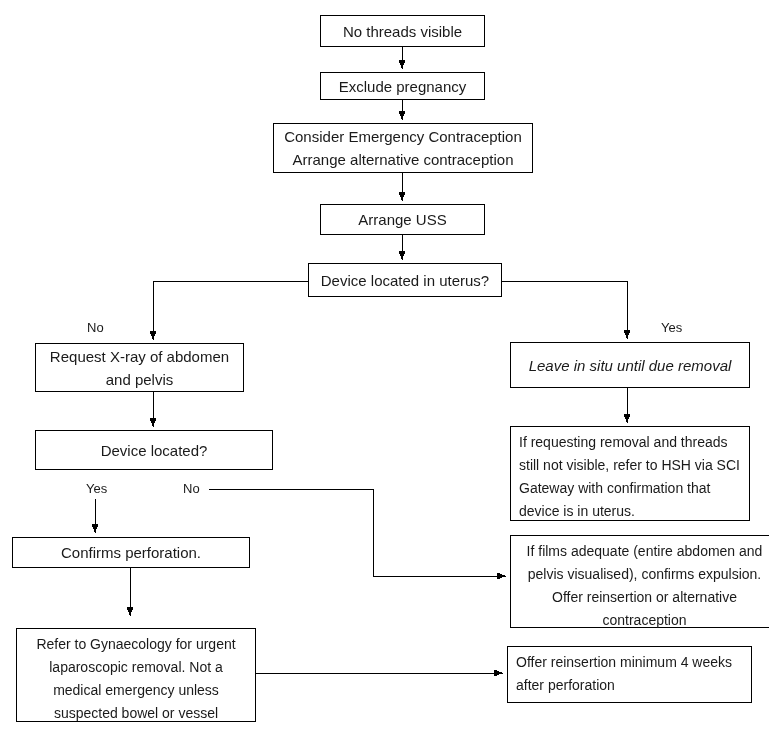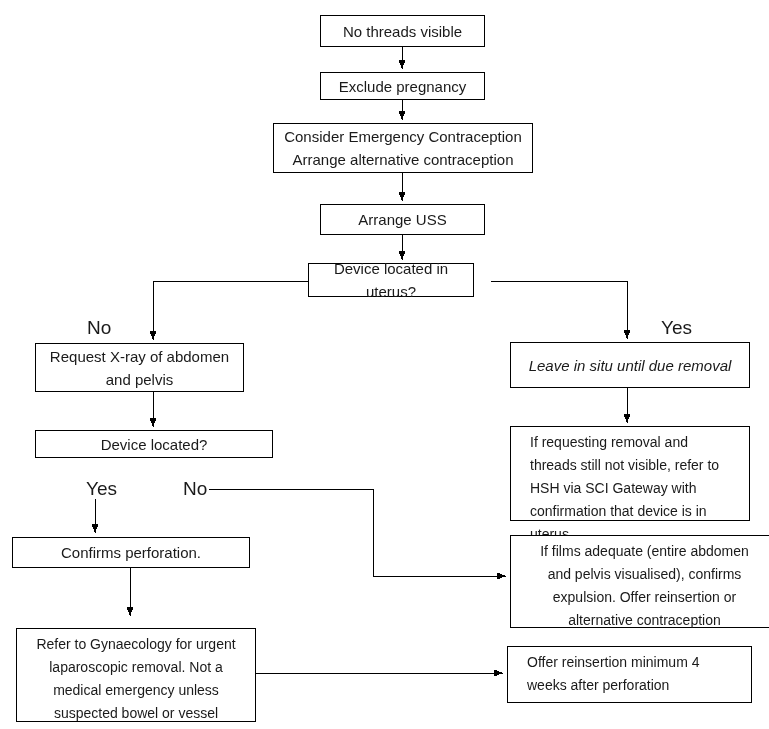"Device located in uterus?" div.box { width: 166px -> 194px }
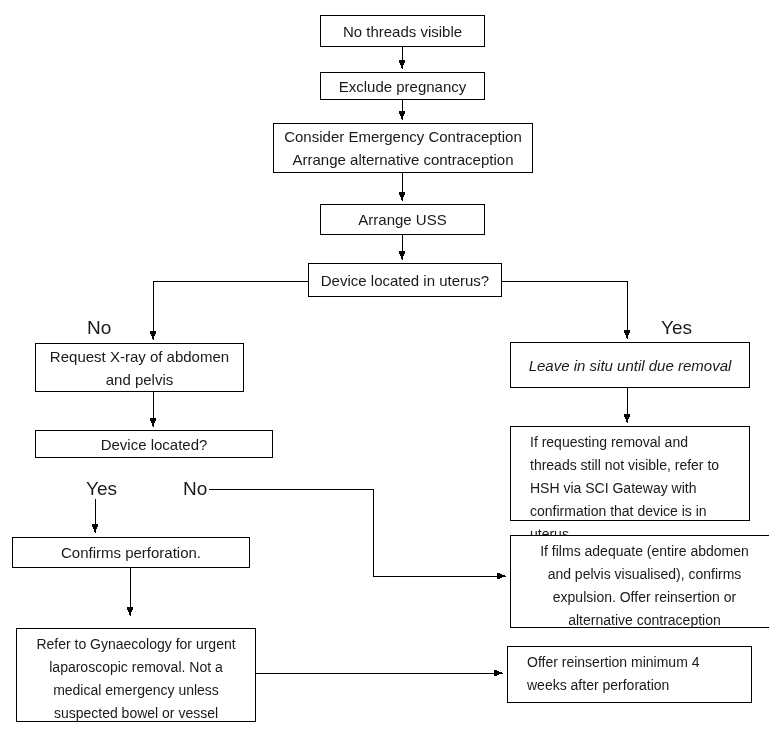"No" .branch-label { font-size: 19px -> 13px }
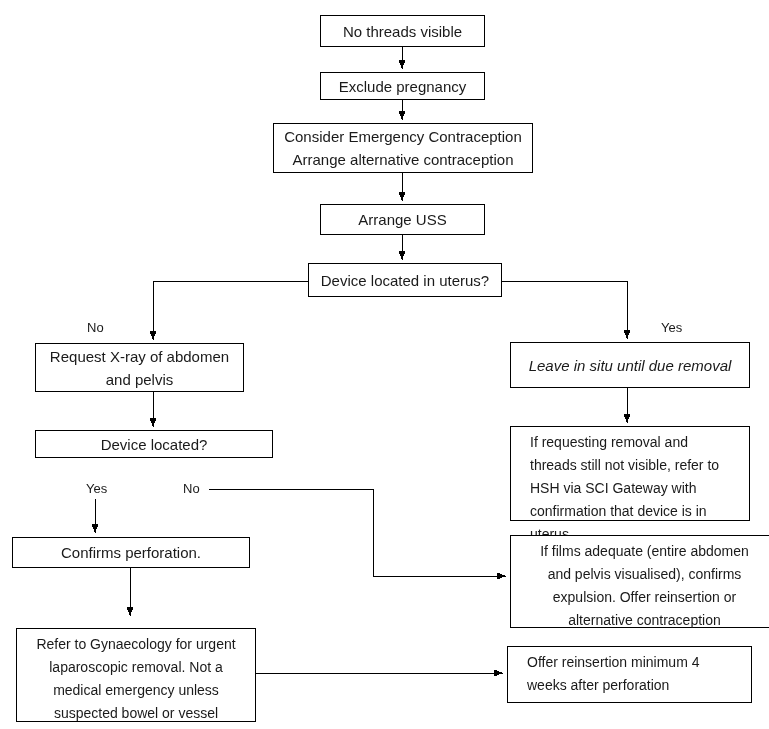"Device located?" div.box { height: 28px -> 40px }
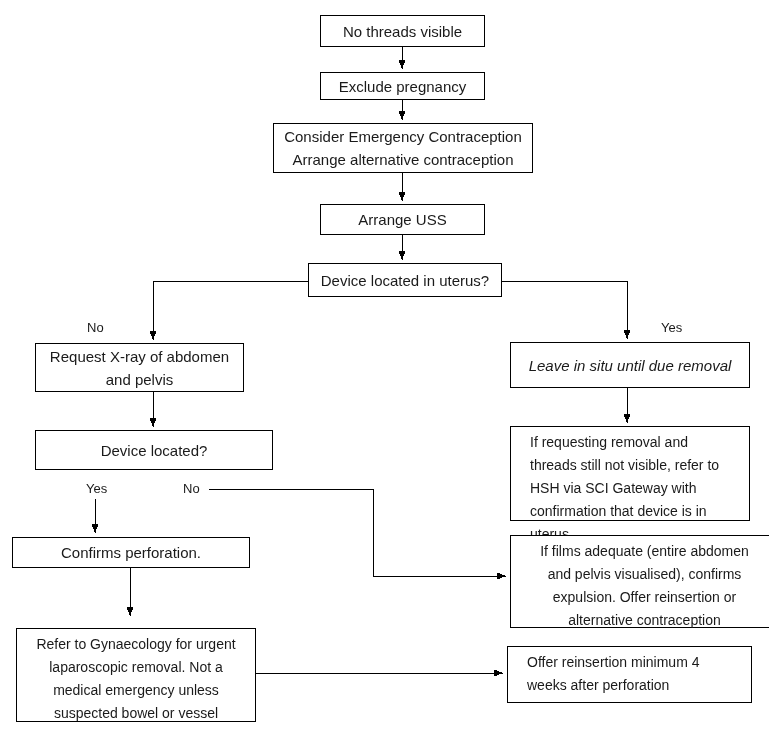"If requesting removal and threads" .box.para { padding: 4px 19px -> 4px 8px }
